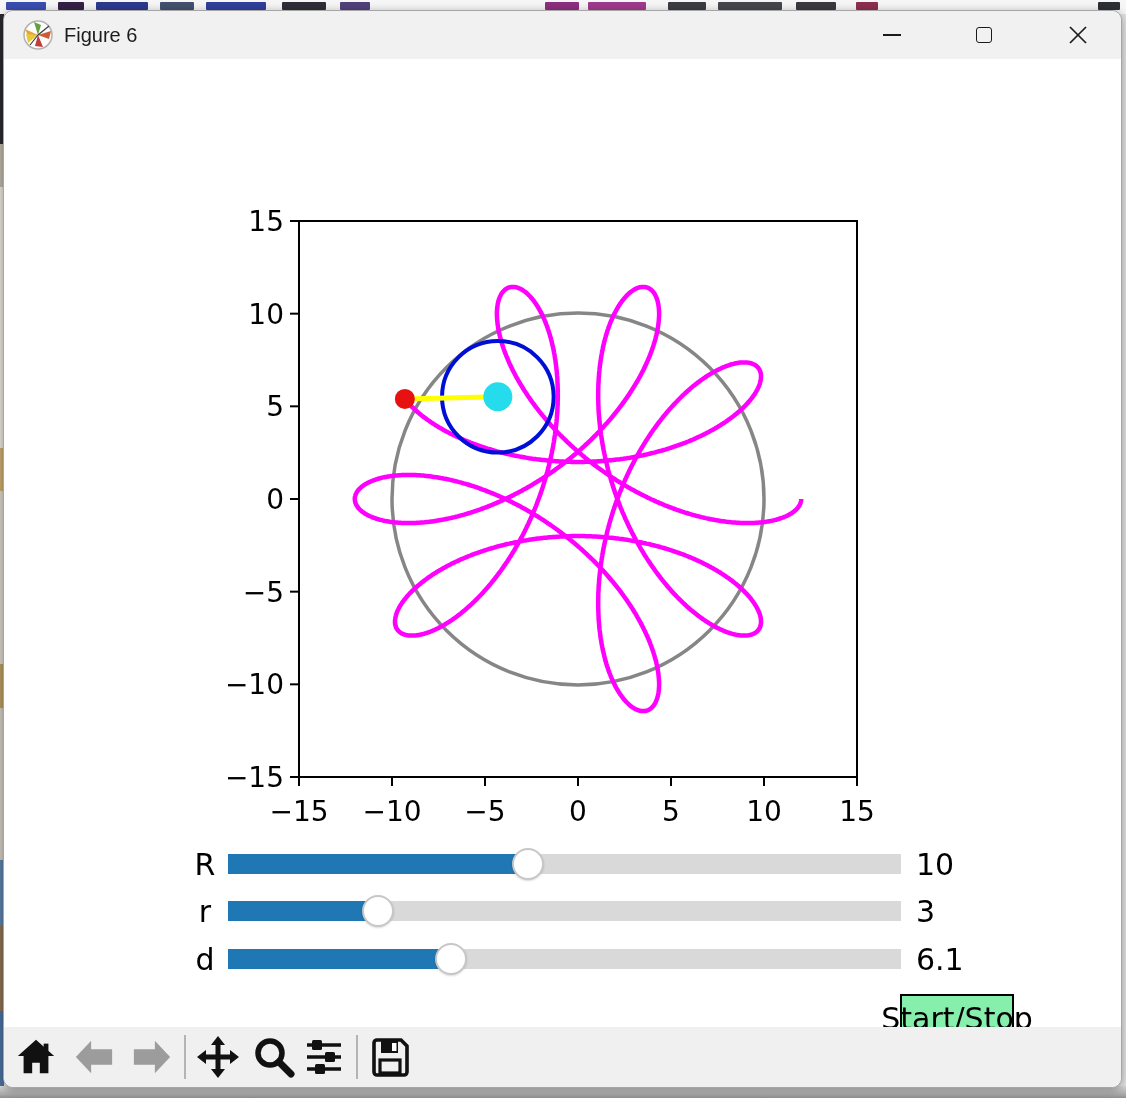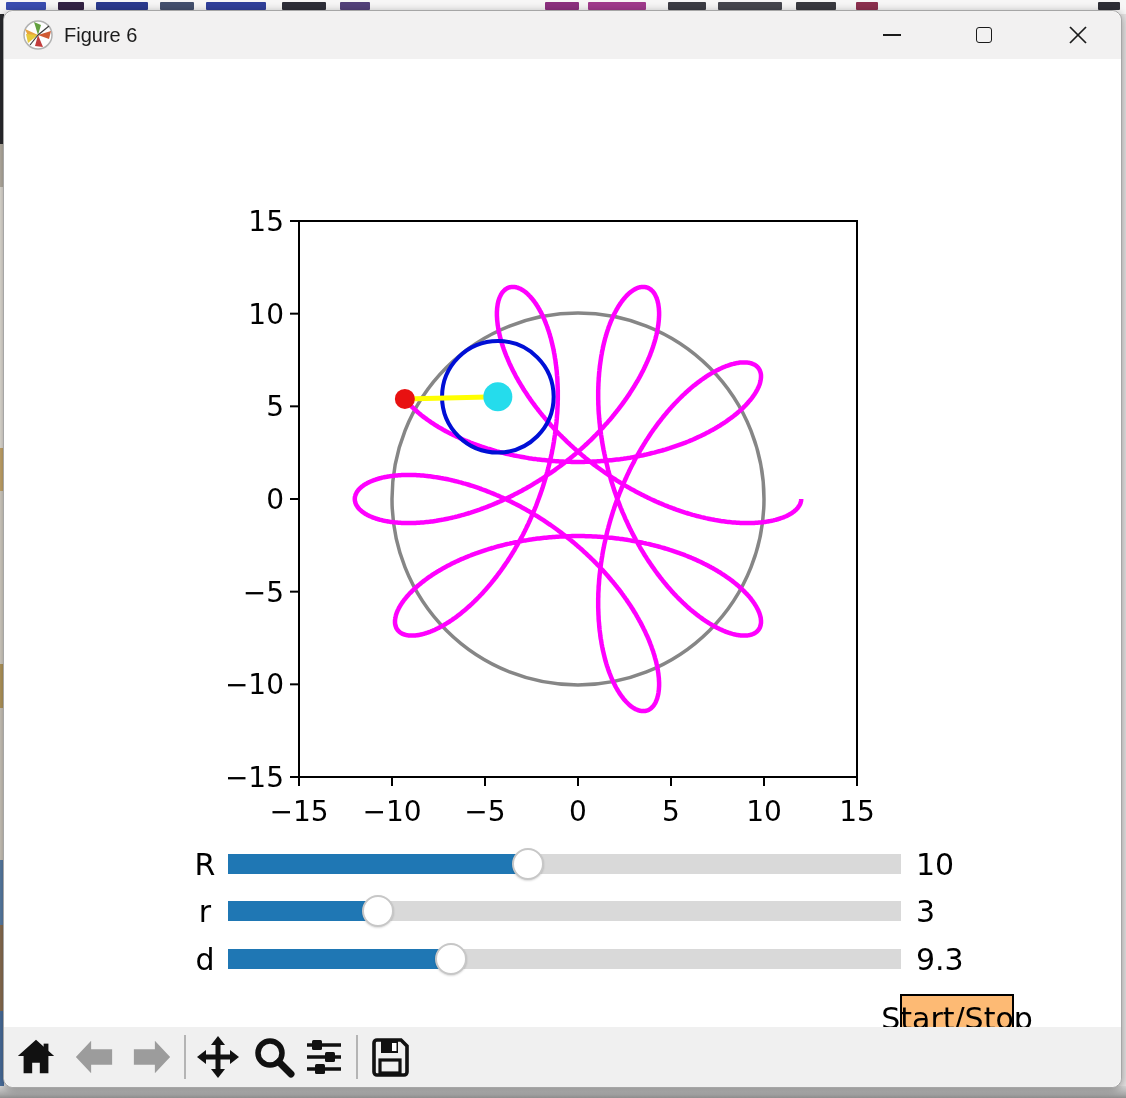"9.3" div.sl-value { text: 9.3 -> 6.1 }
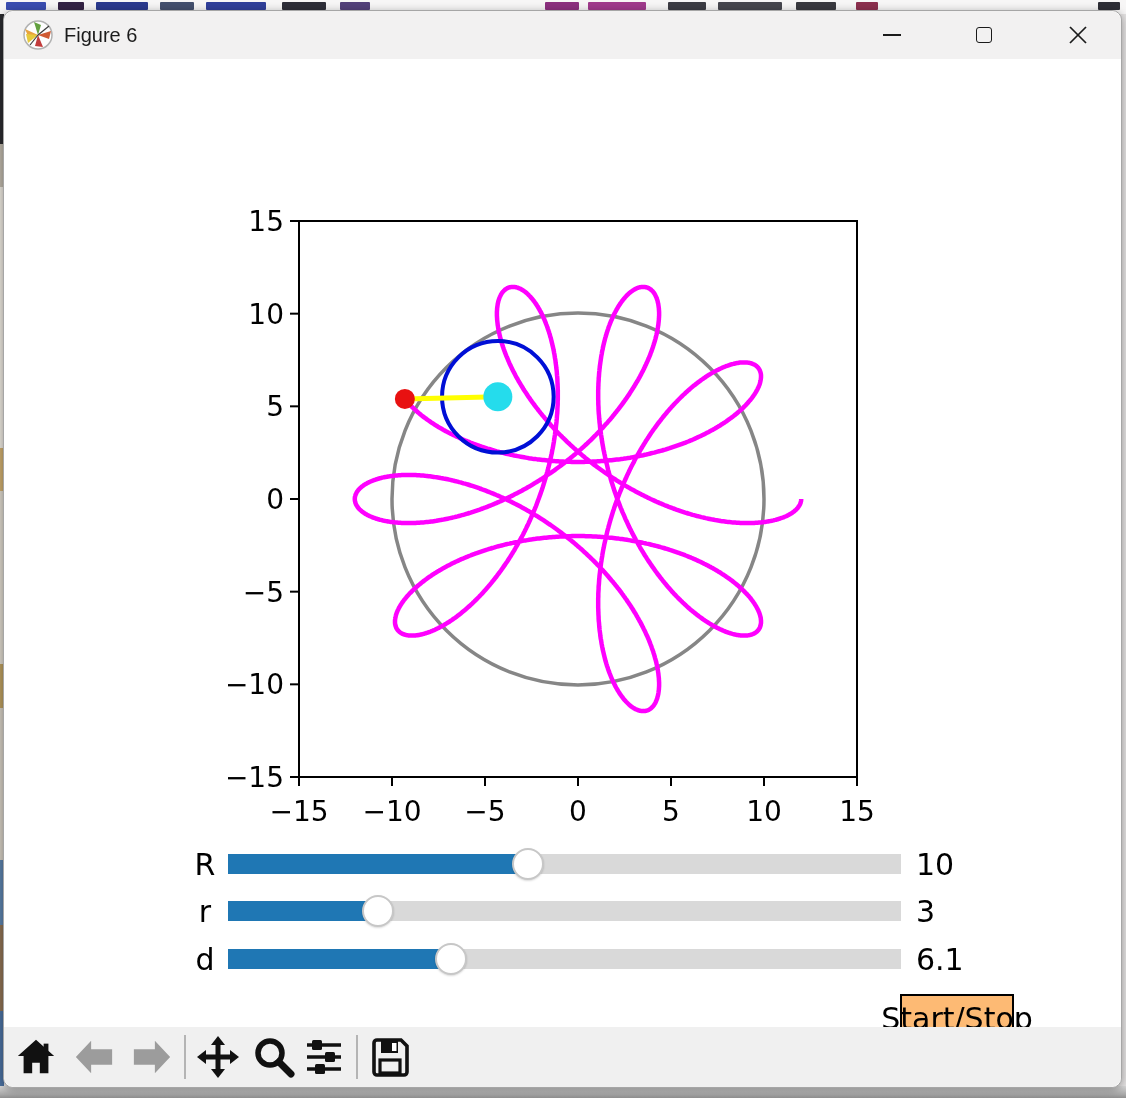"Start/Stop" .startstop { background: #fdba74 -> #86efac }
